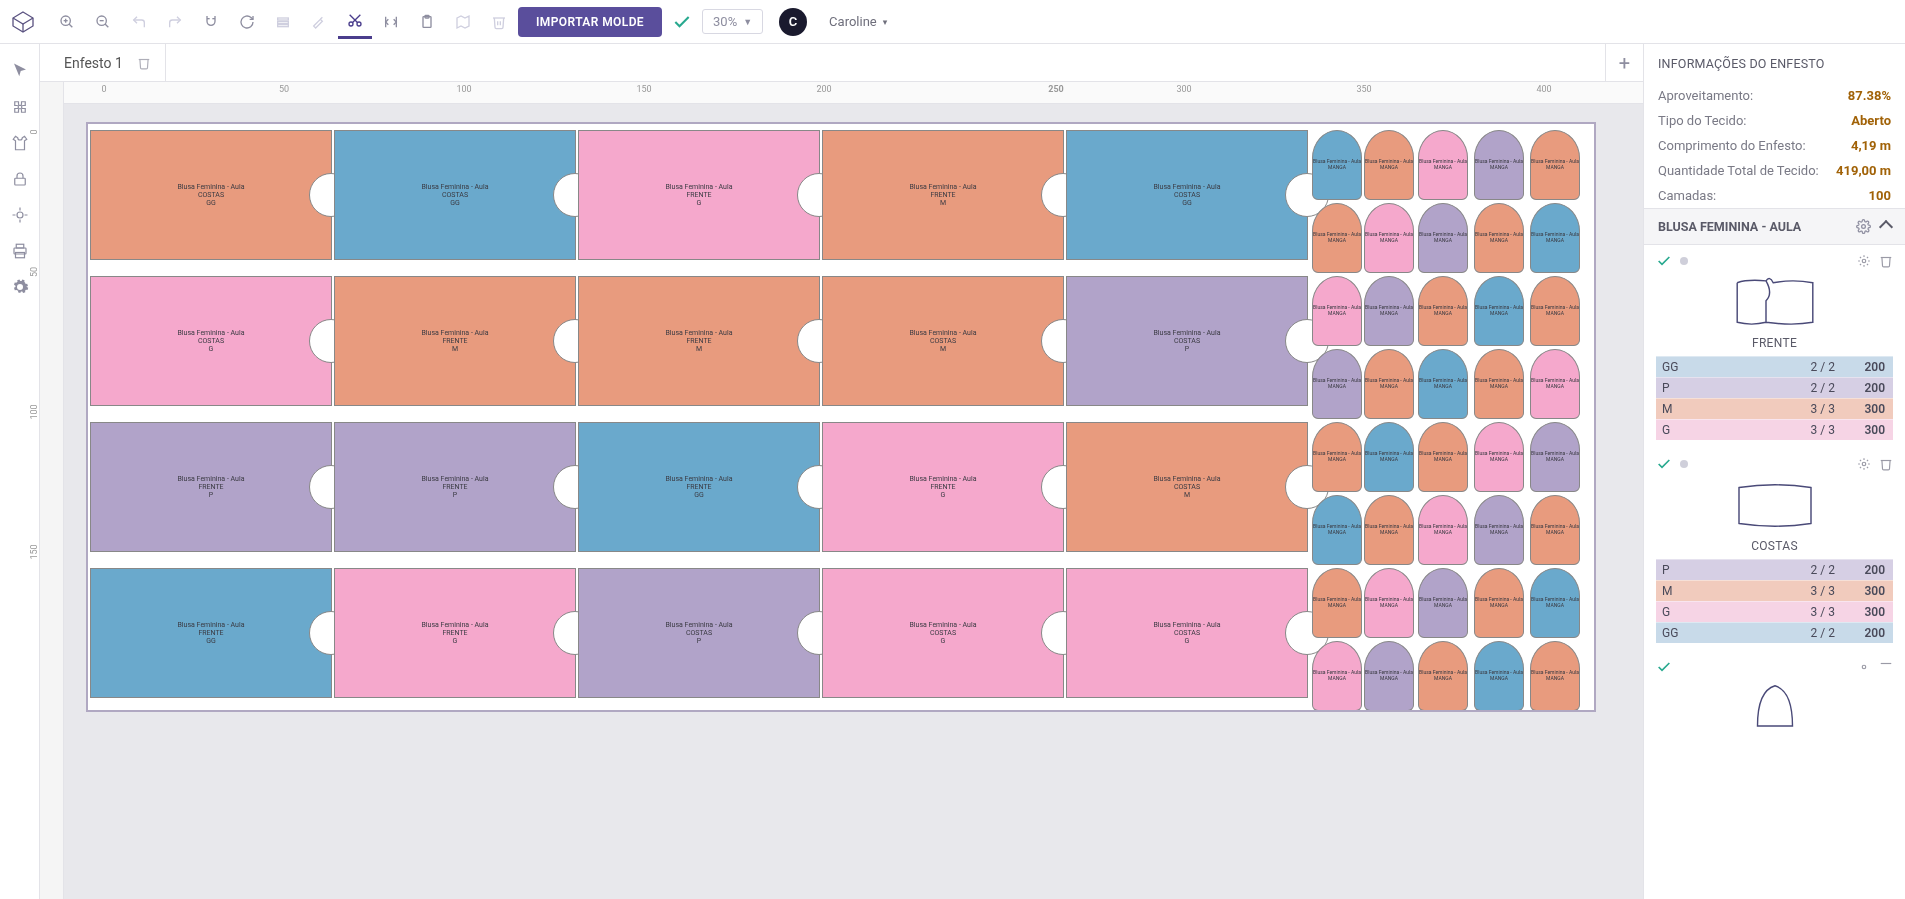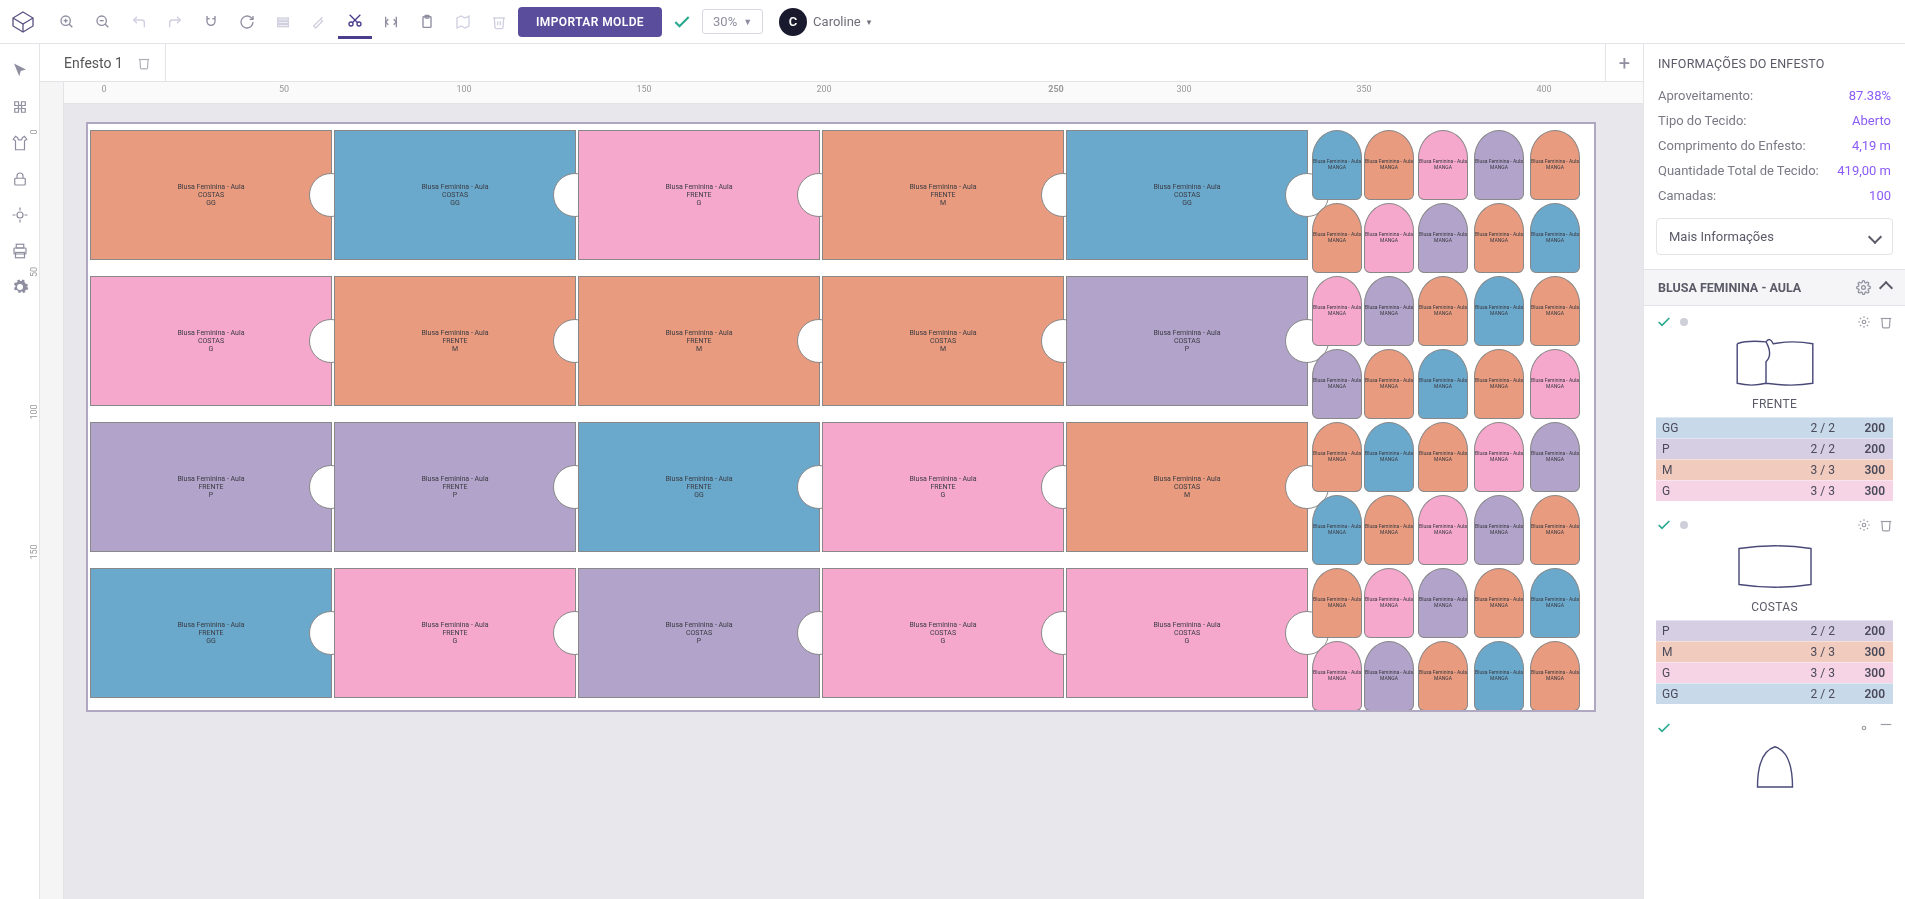"Caroline" .topbar .uname { margin-left: 4px -> 20px }
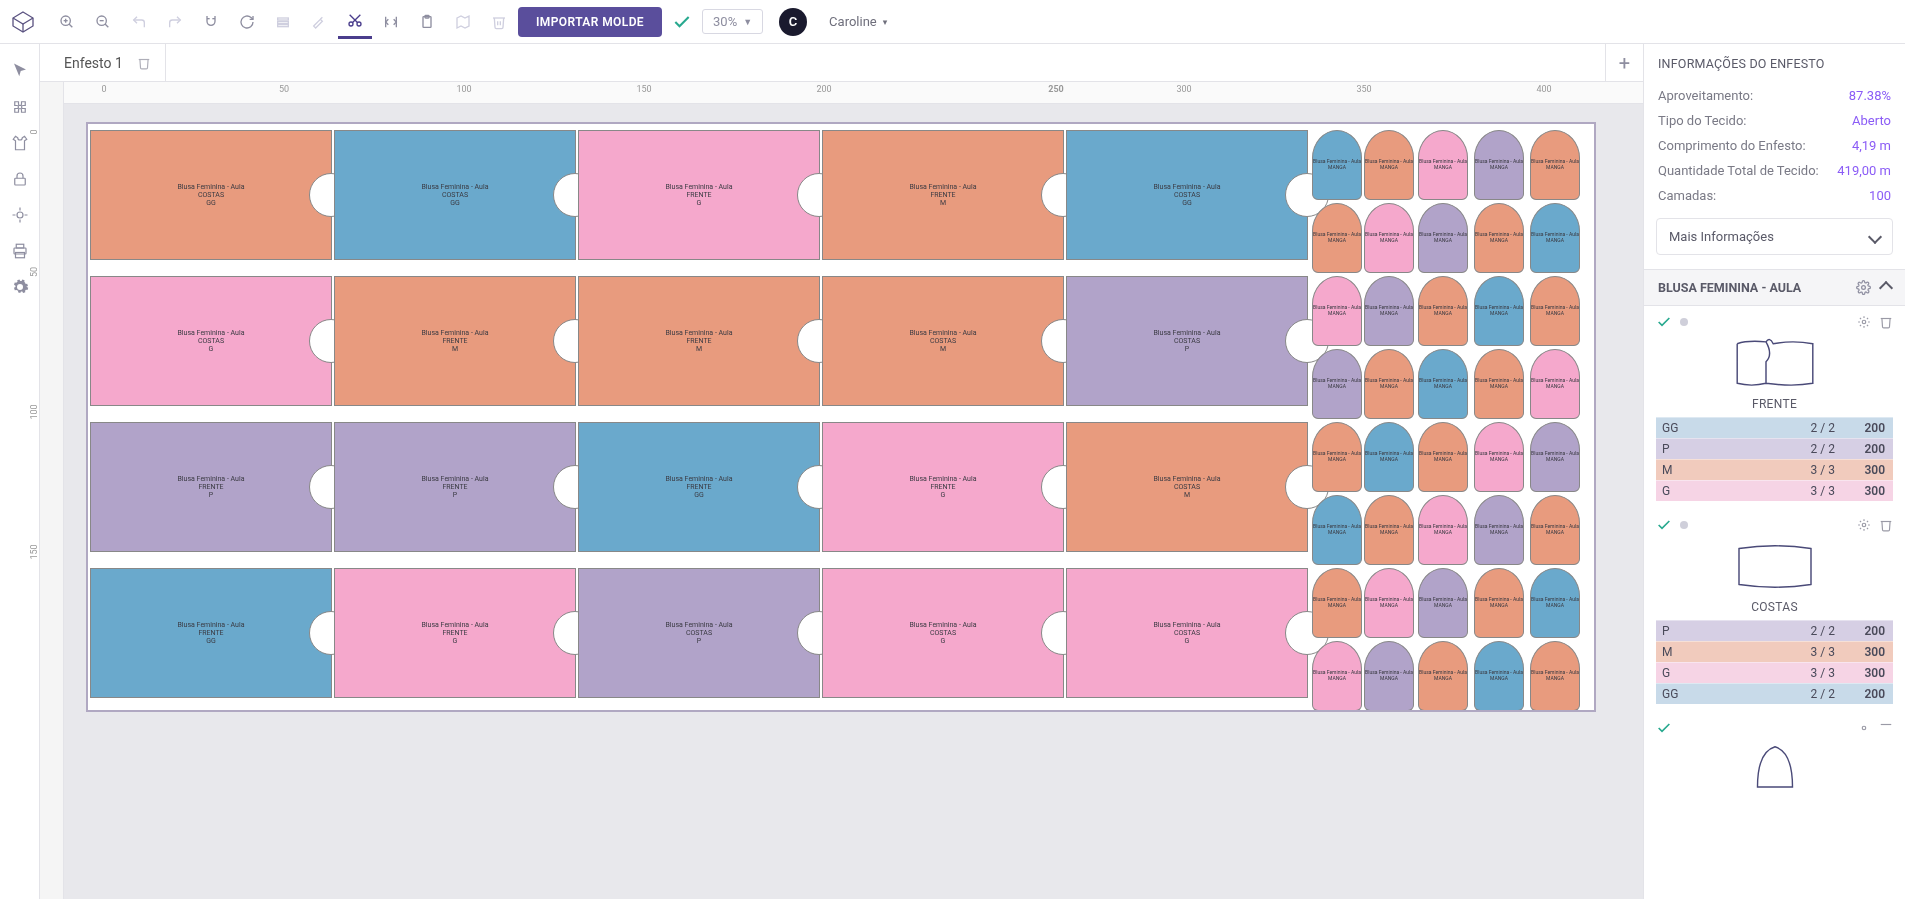"87.38%" .right .kv b { color: #8b5cf6 -> #a16207; font-weight: 400 -> 700 }
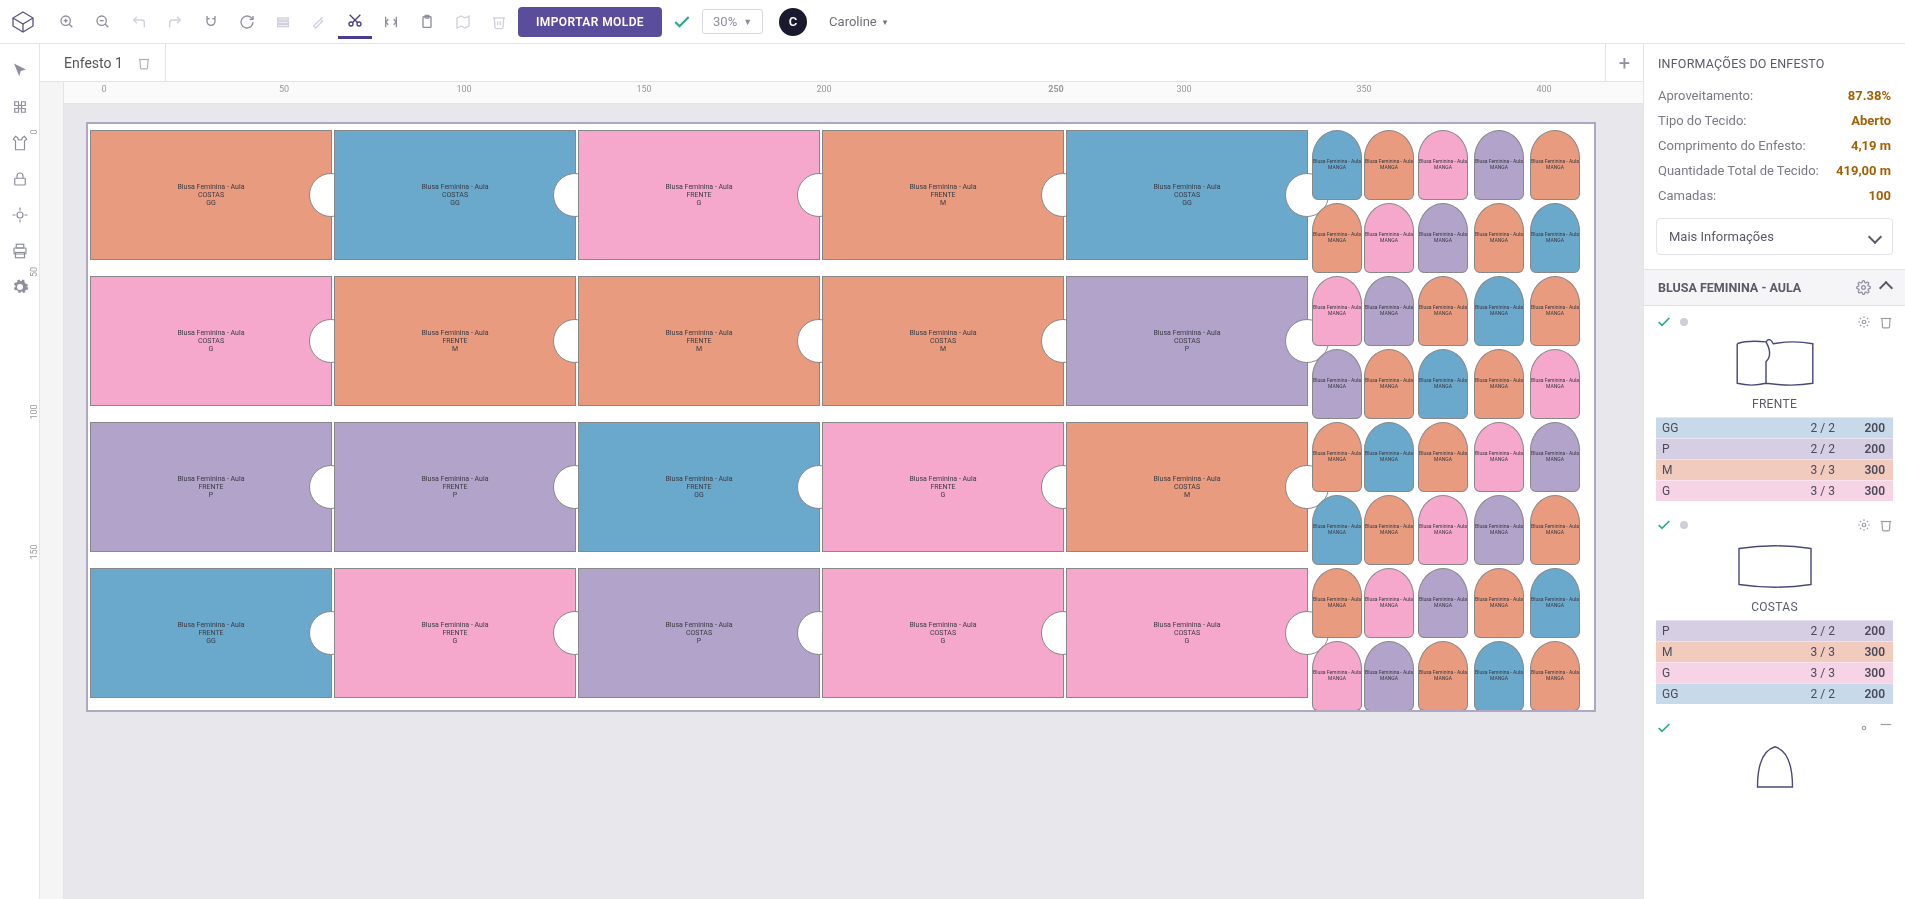"Mais Informações" div.moreinfo { html: <div> <span>Mais Informações</span> <span></span> </div> -> none }
